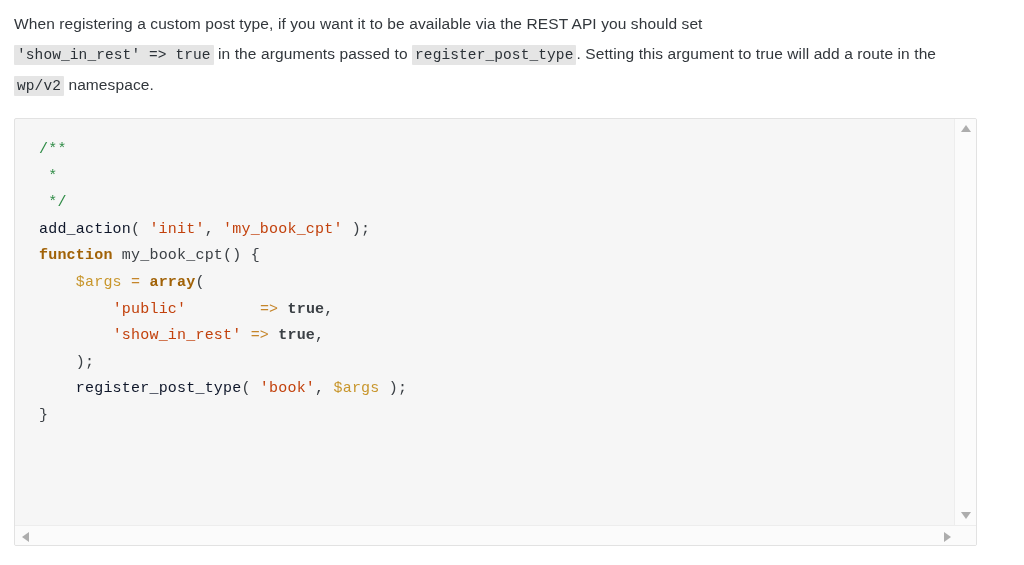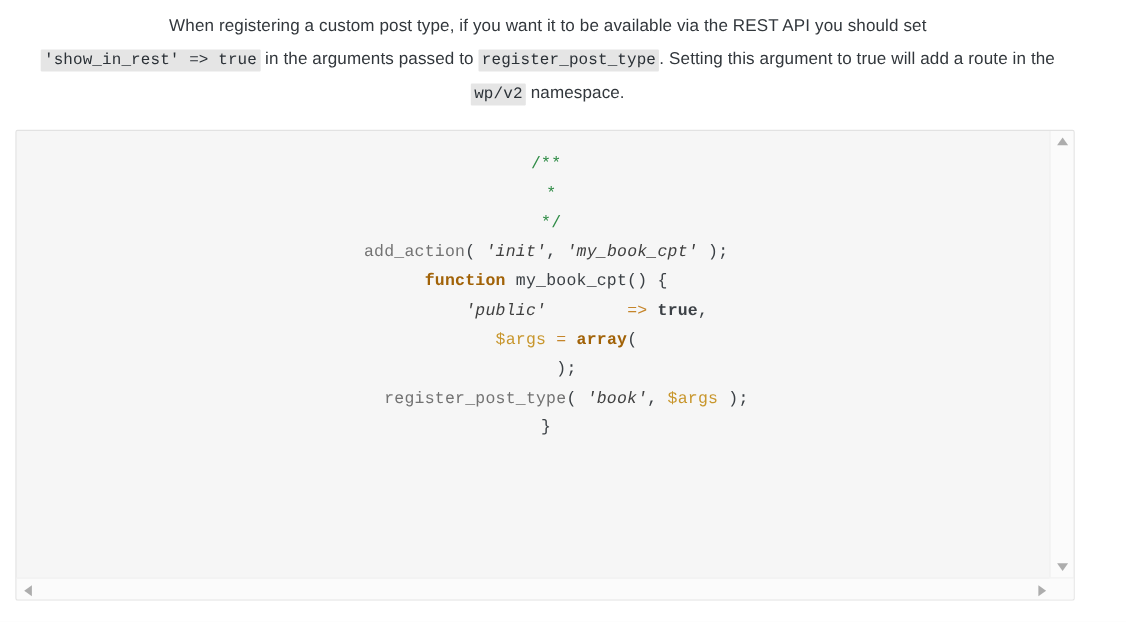"When registering a custom post" .page { text-align: center -> none }
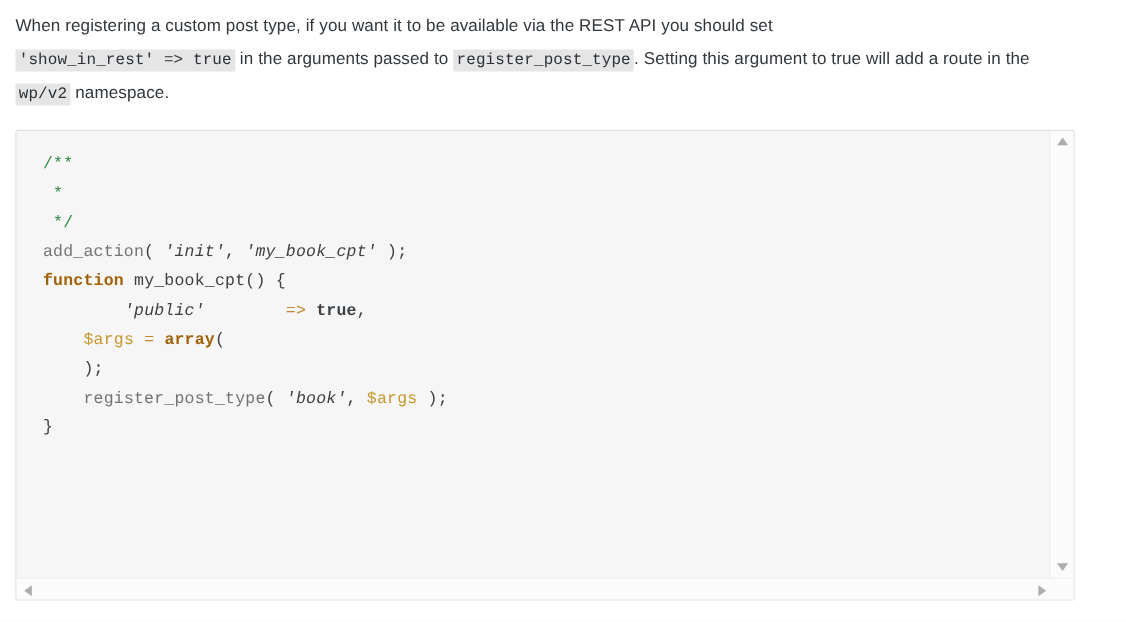"add_action" .tok-func { color: #737373 -> #0f172a }
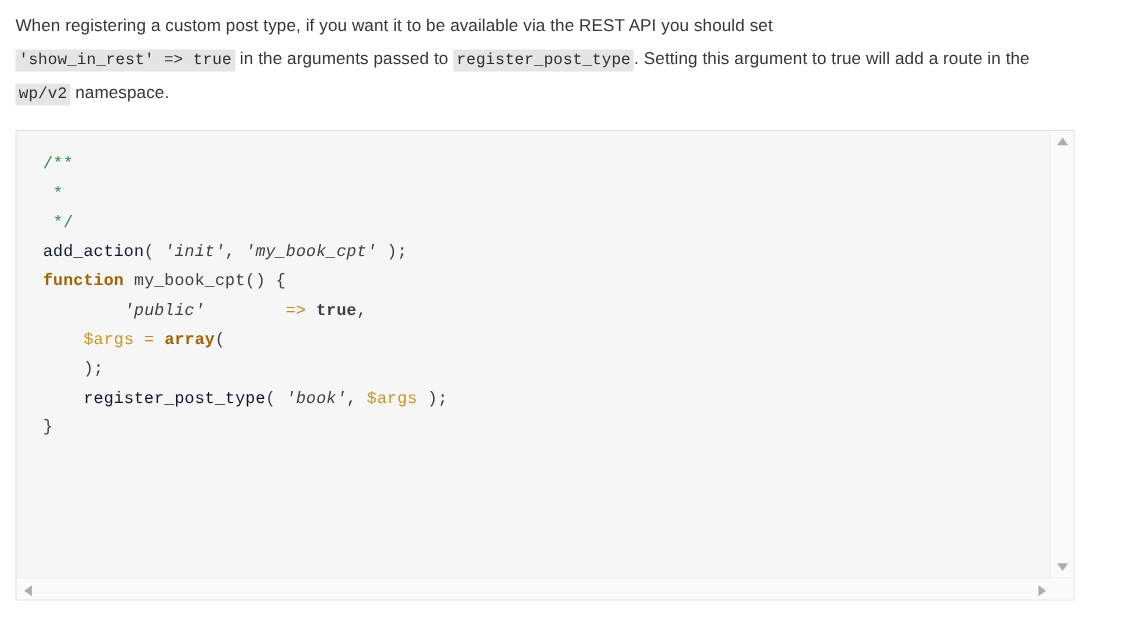"'init'" .tok-string { color: #404040 -> #c2410c; font-style: italic -> none }
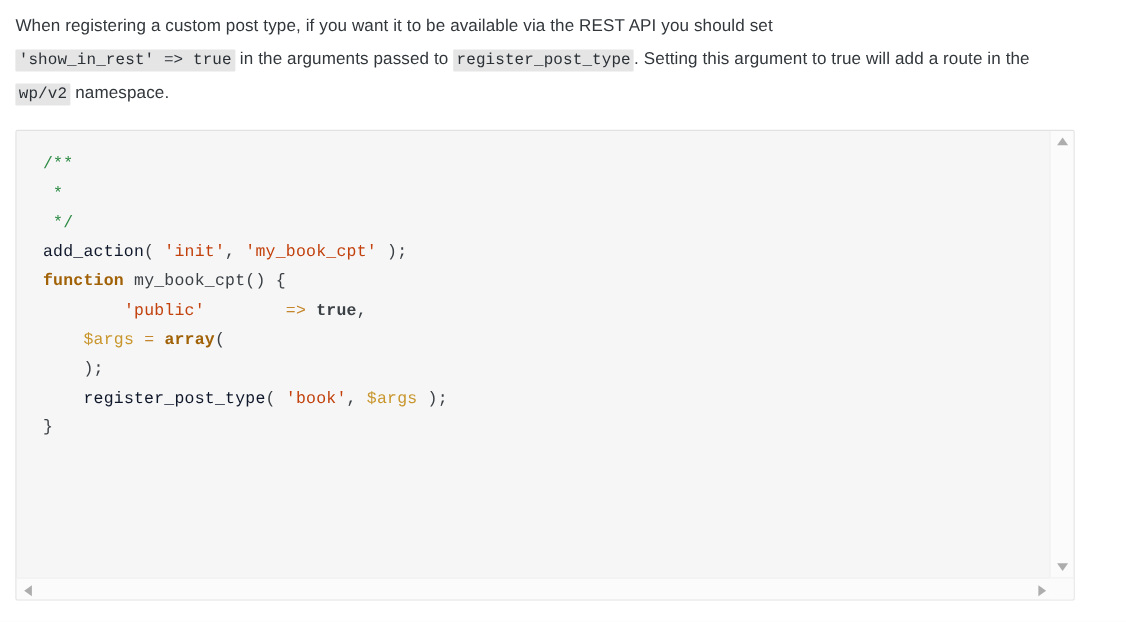"'public' => true," span.ln { order: before "$args = array(" -> after "$args = array(" }
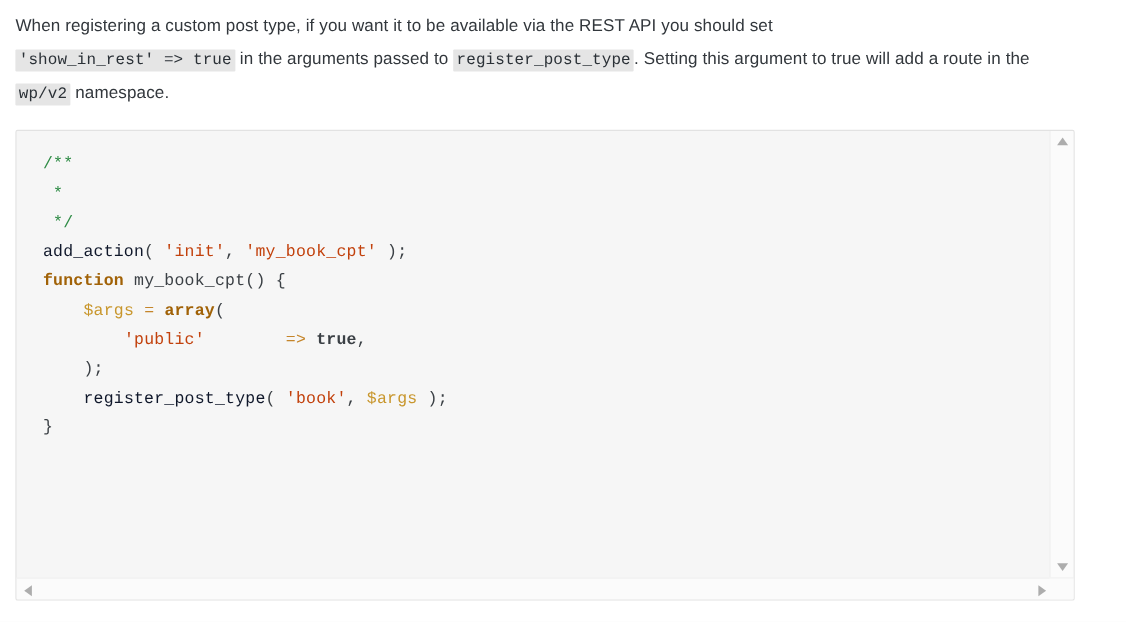"'show_in_rest' => true," span.ln { html: none -> <span><span> </span><span>'show_in_rest'</span><span> </span><span>=&gt;</span><span> </span><span>true</span><span>,</span> </span> }
